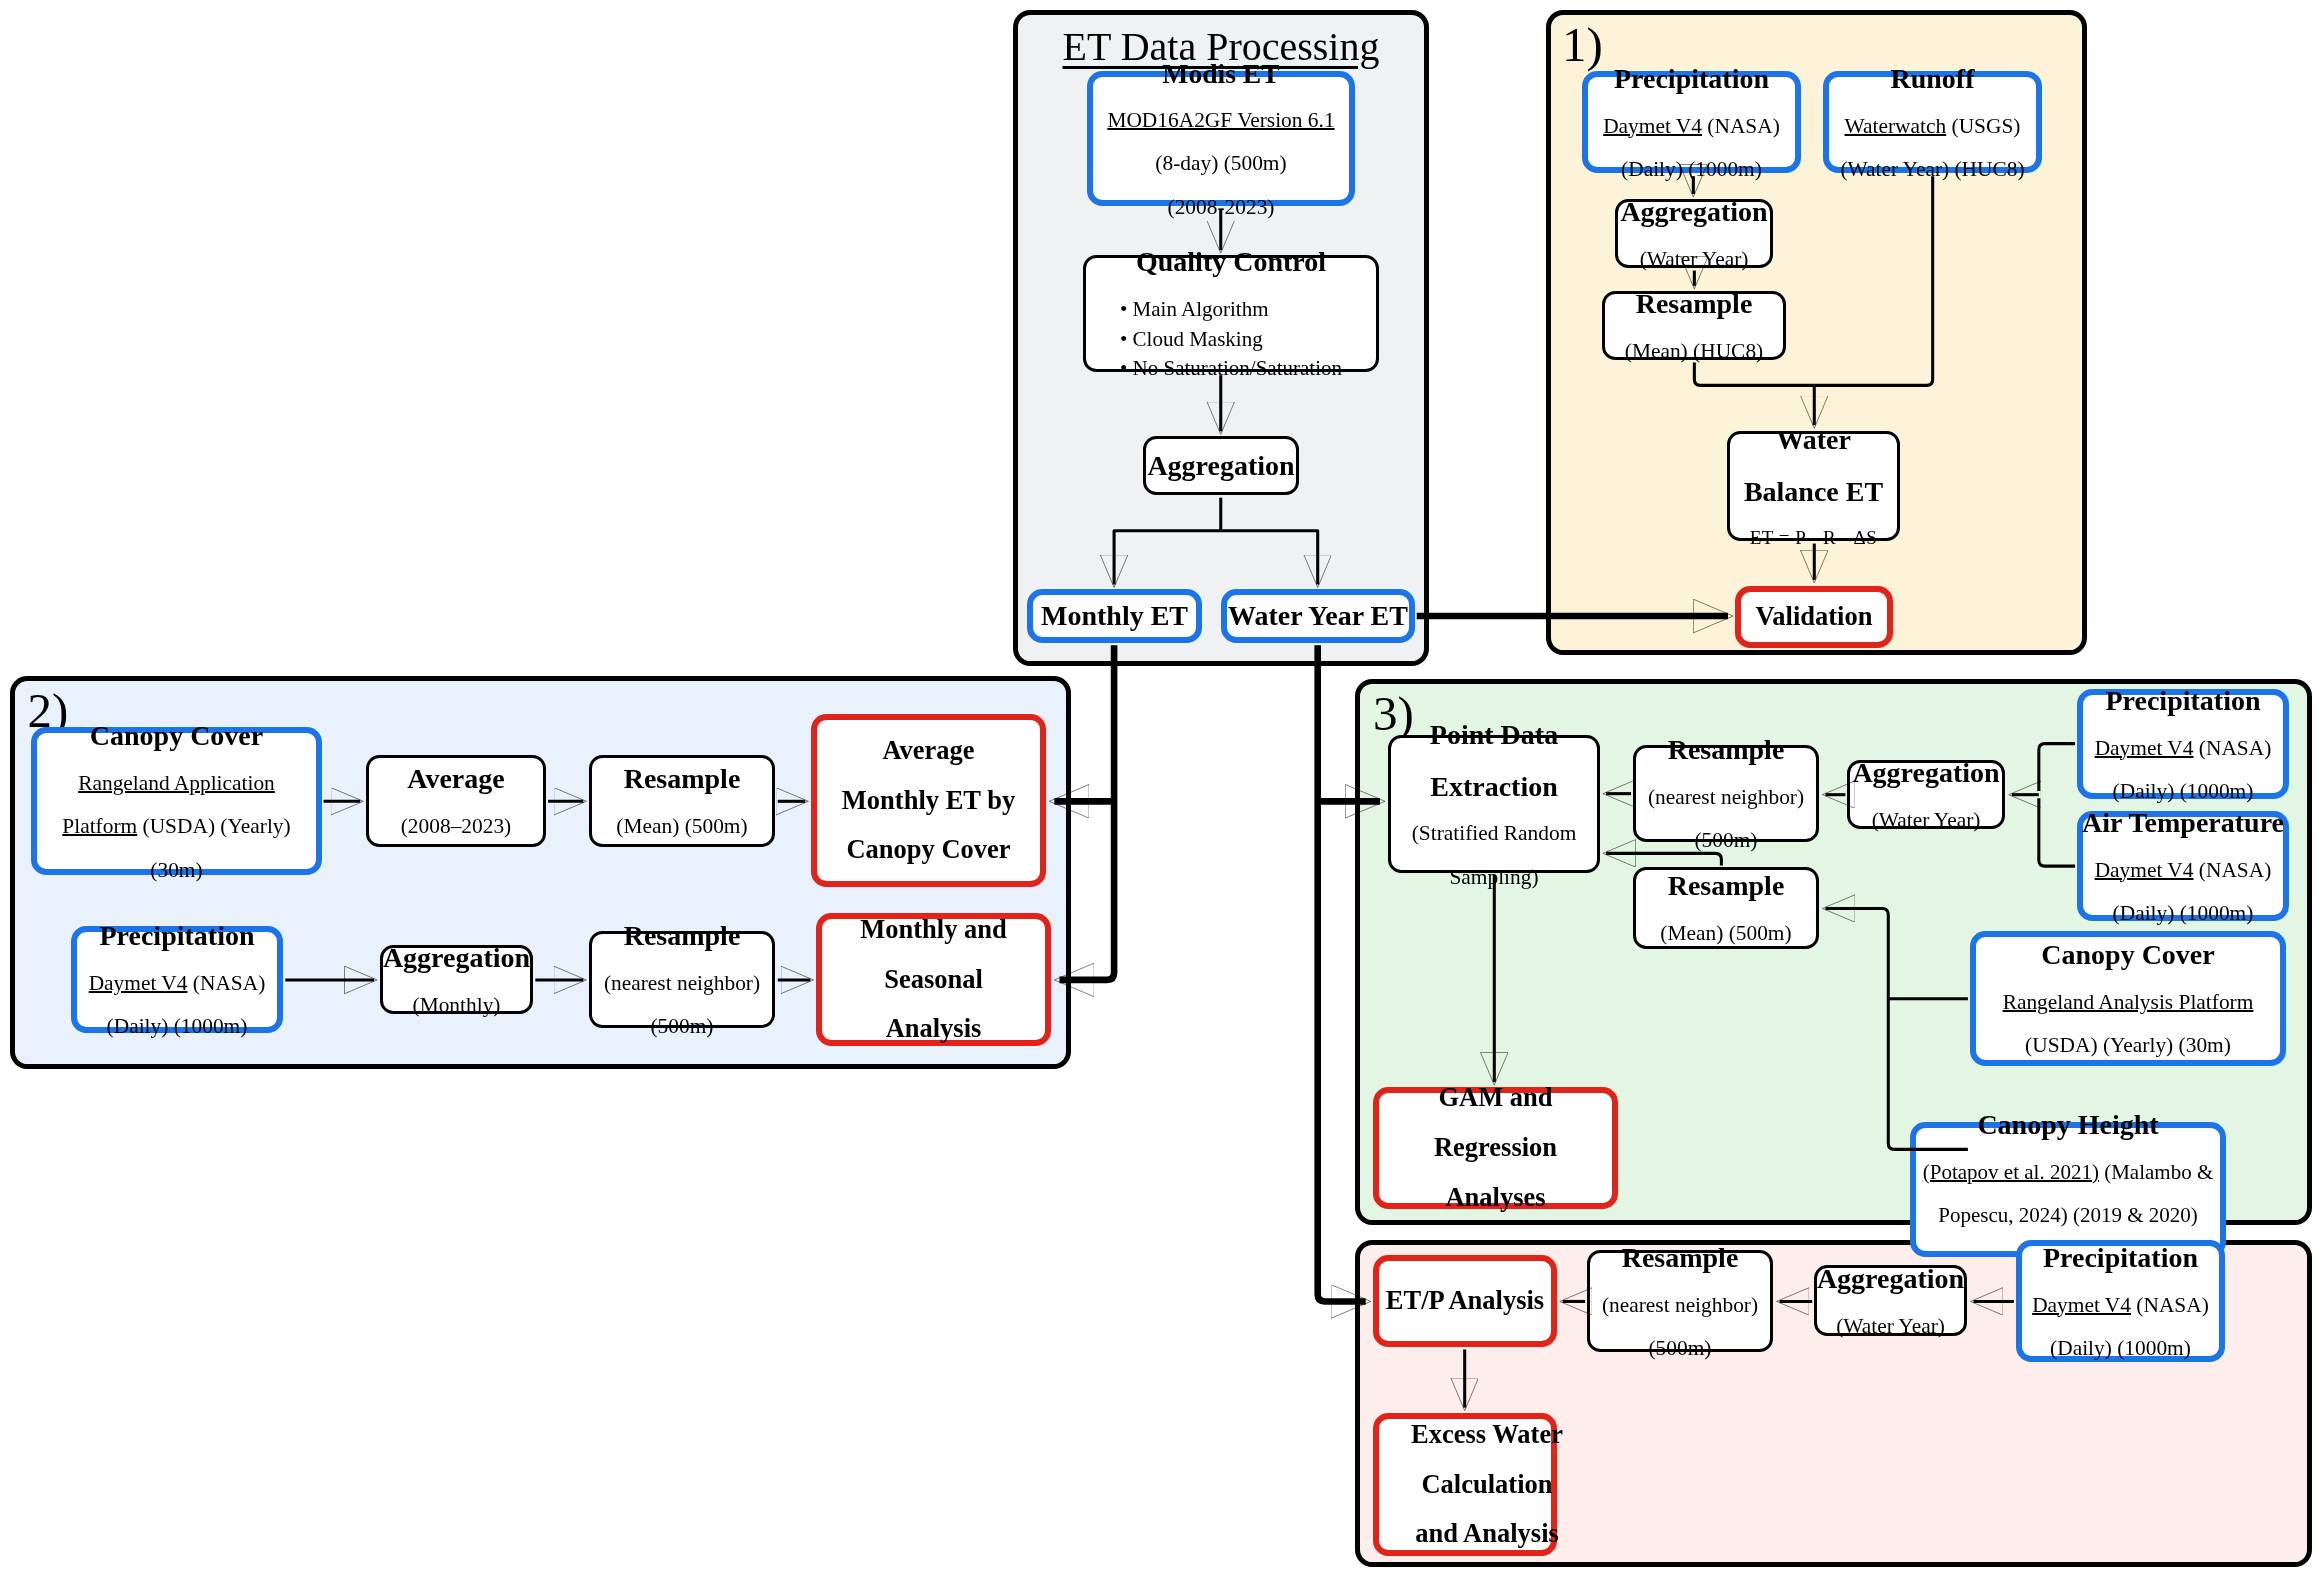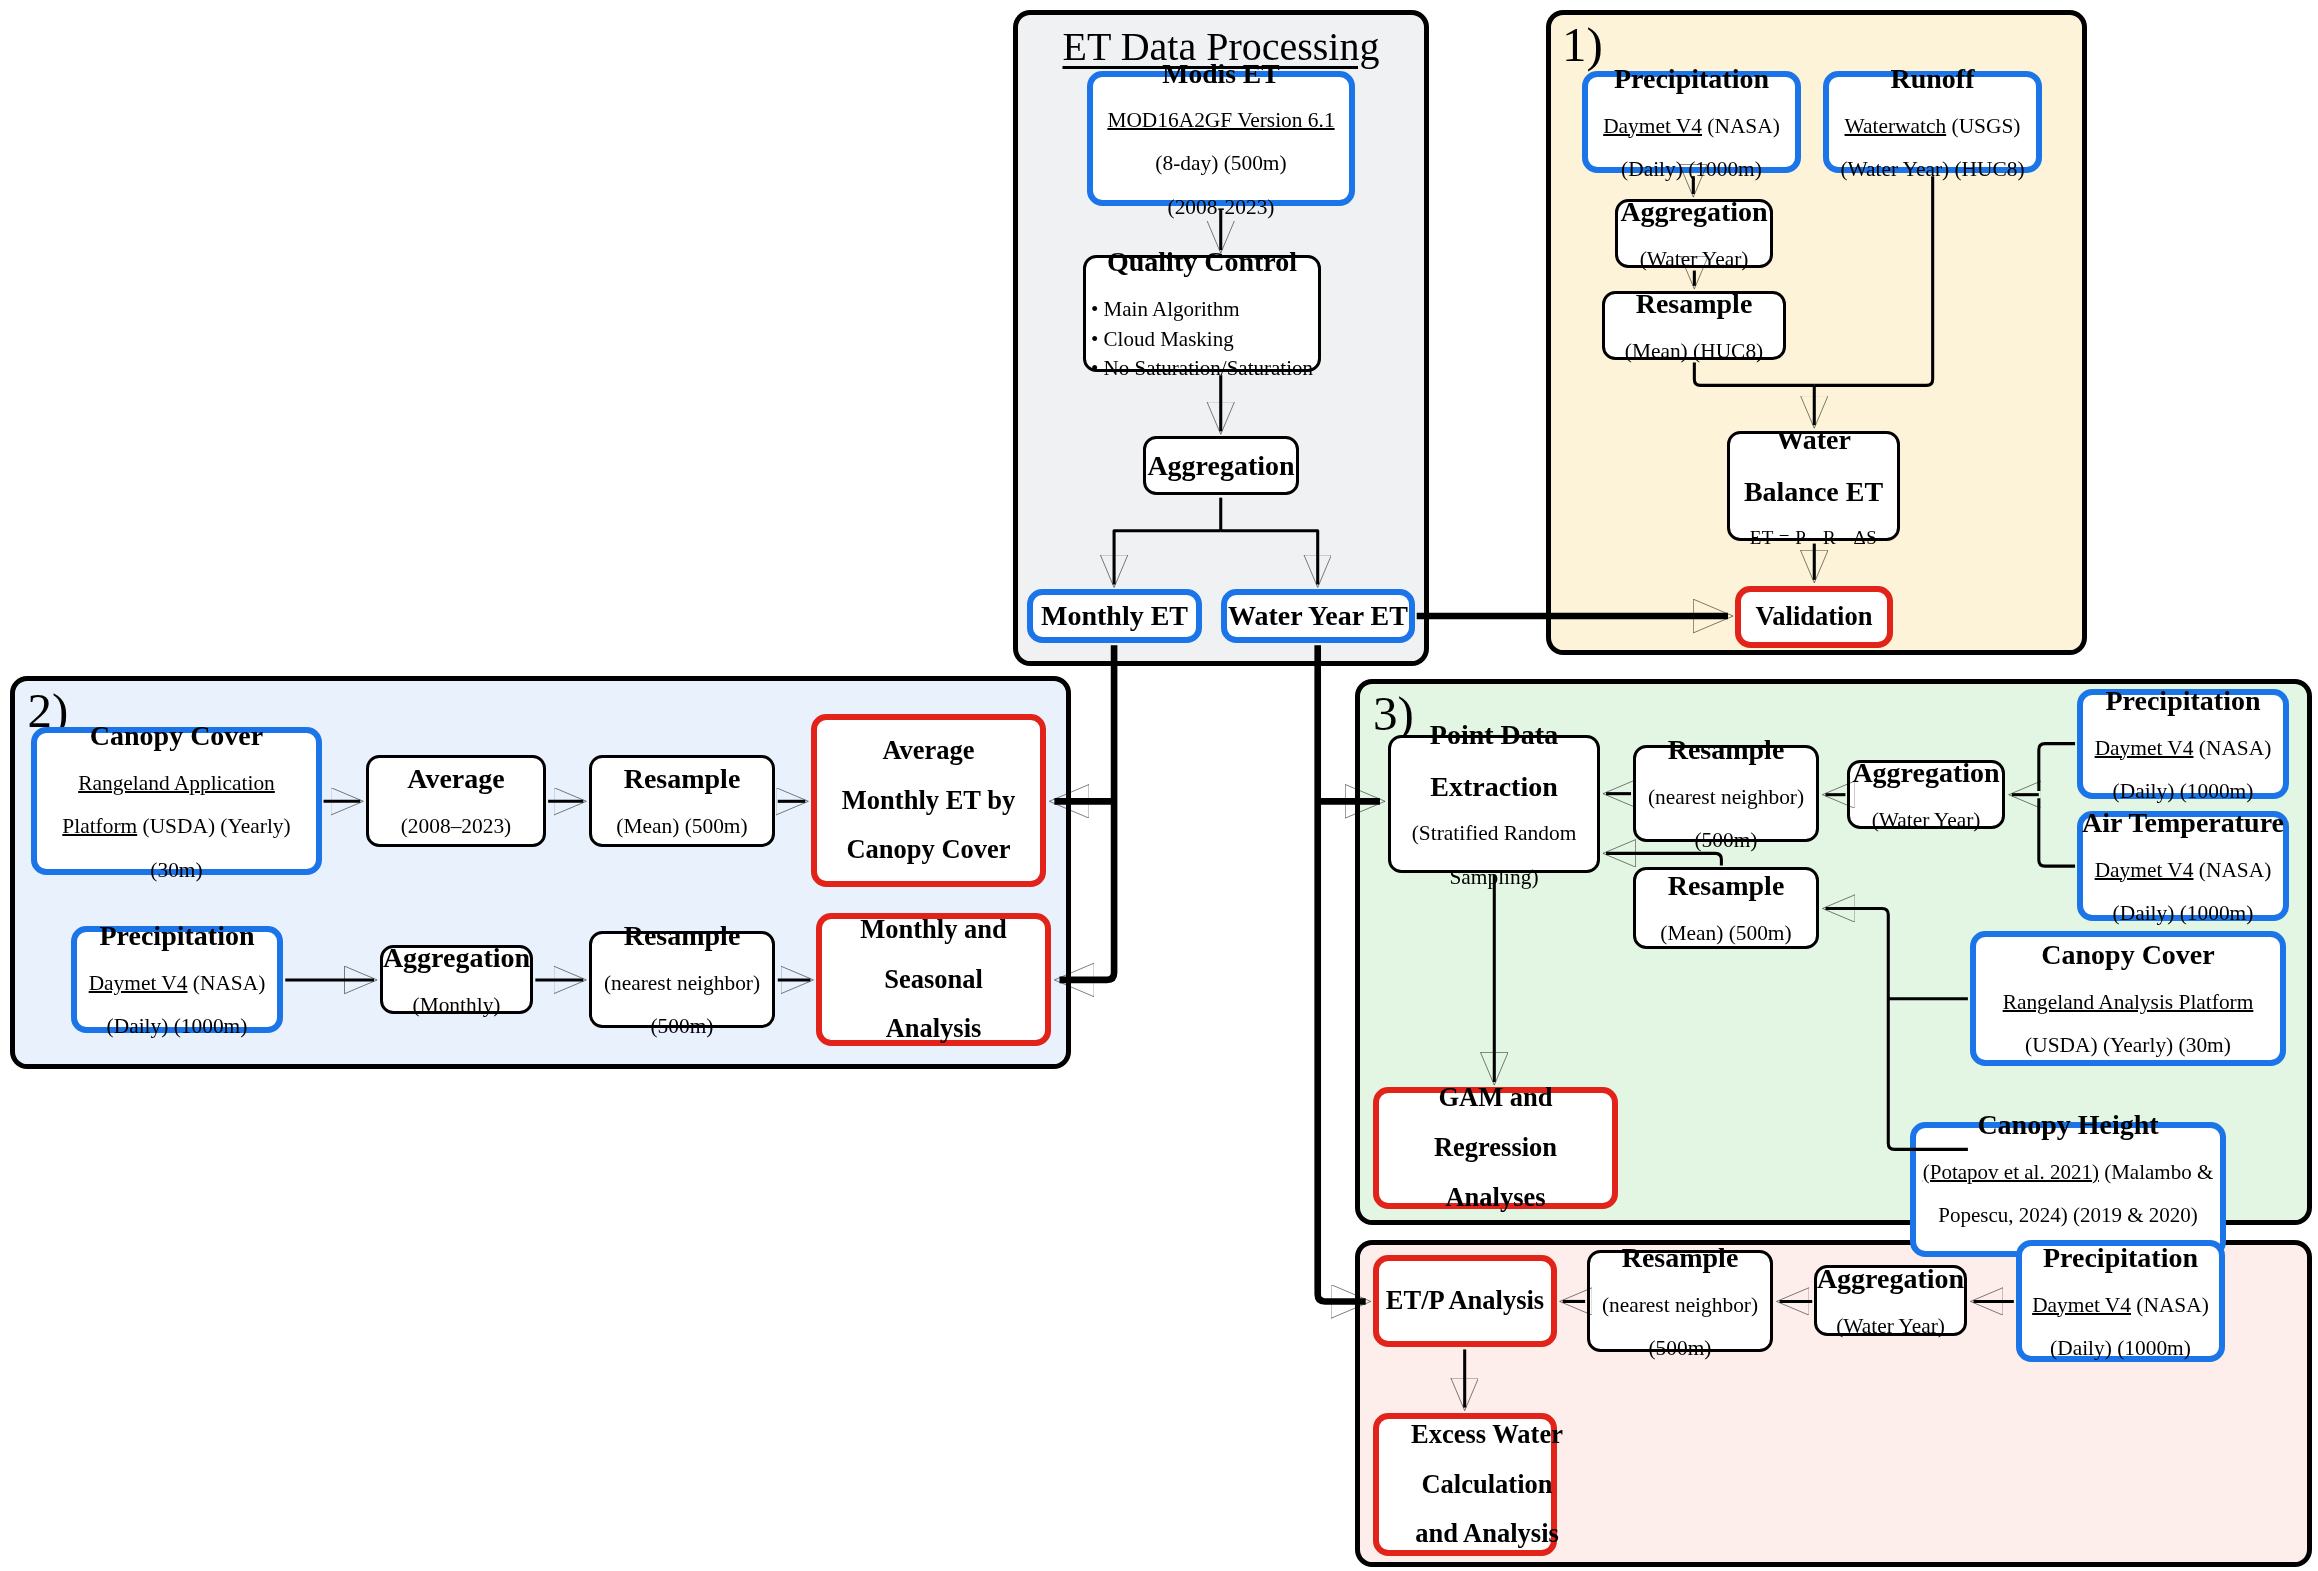"Quality Control" div.node { width: 238px -> 296px }
